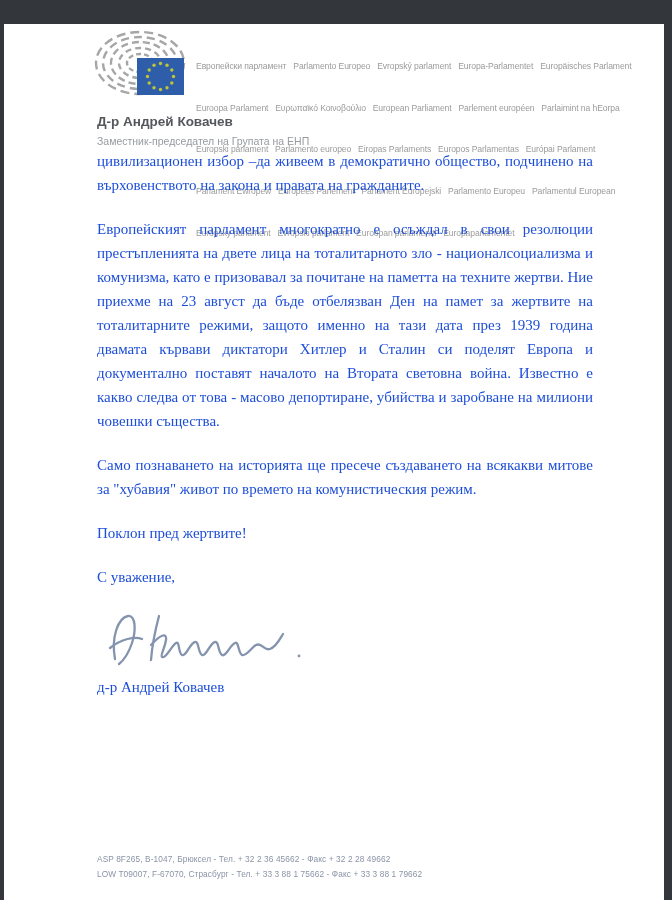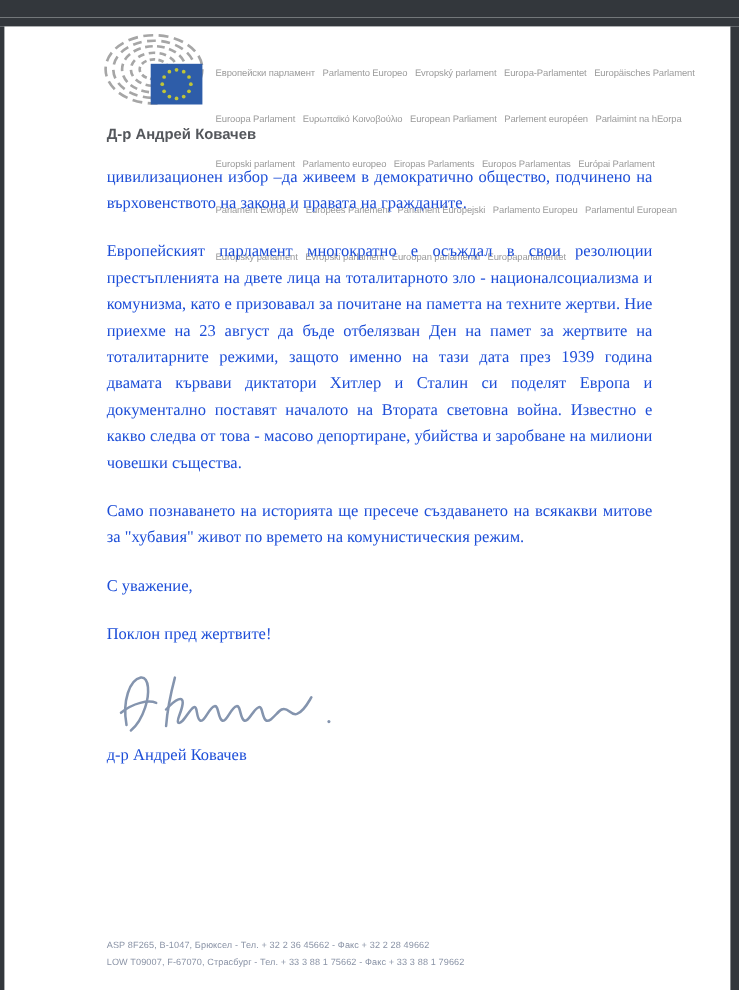"Заместник-председател на Групата на ЕНП" div.sender-role { html: none -> <div>Заместник-председател на Групата на ЕНП</div> }
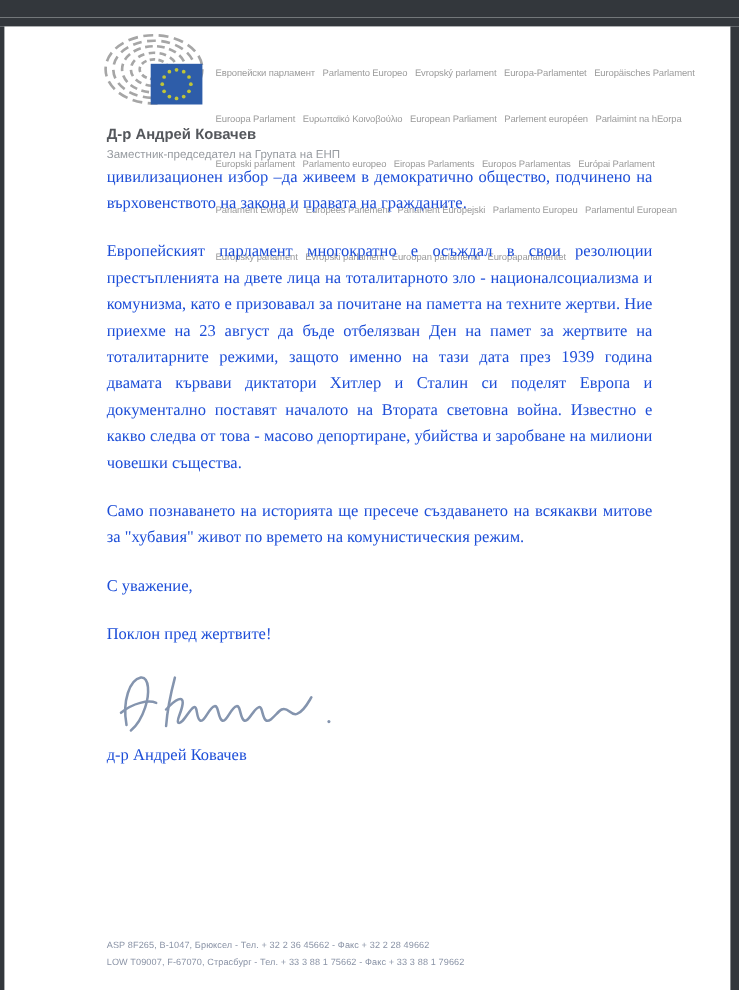"С уважение," p.no-just { order: before "Поклон пред жертвите!" -> after "Поклон пред жертвите!" }
